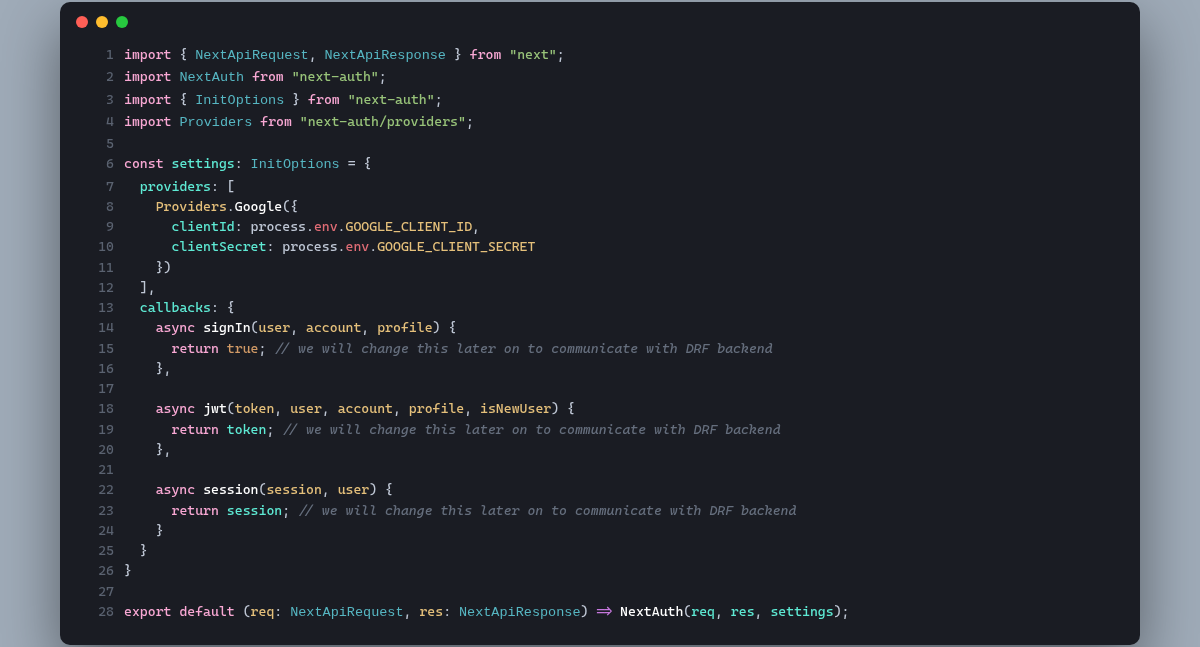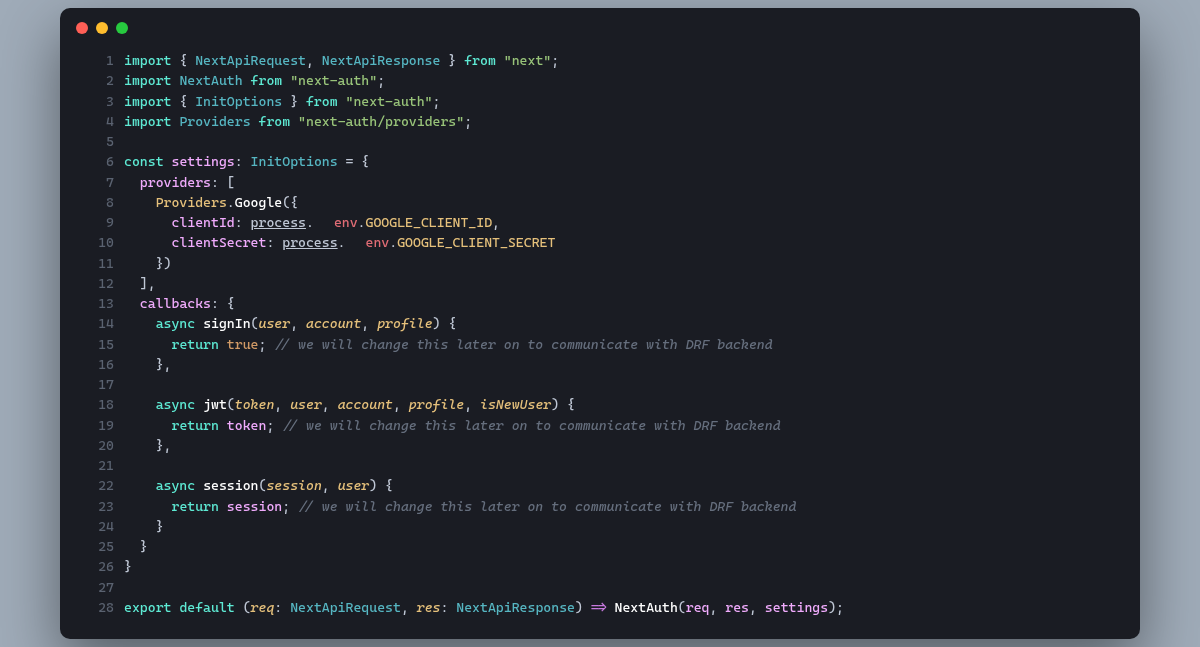"import" .kw { color: #5eead4 -> #f9a8d4 }
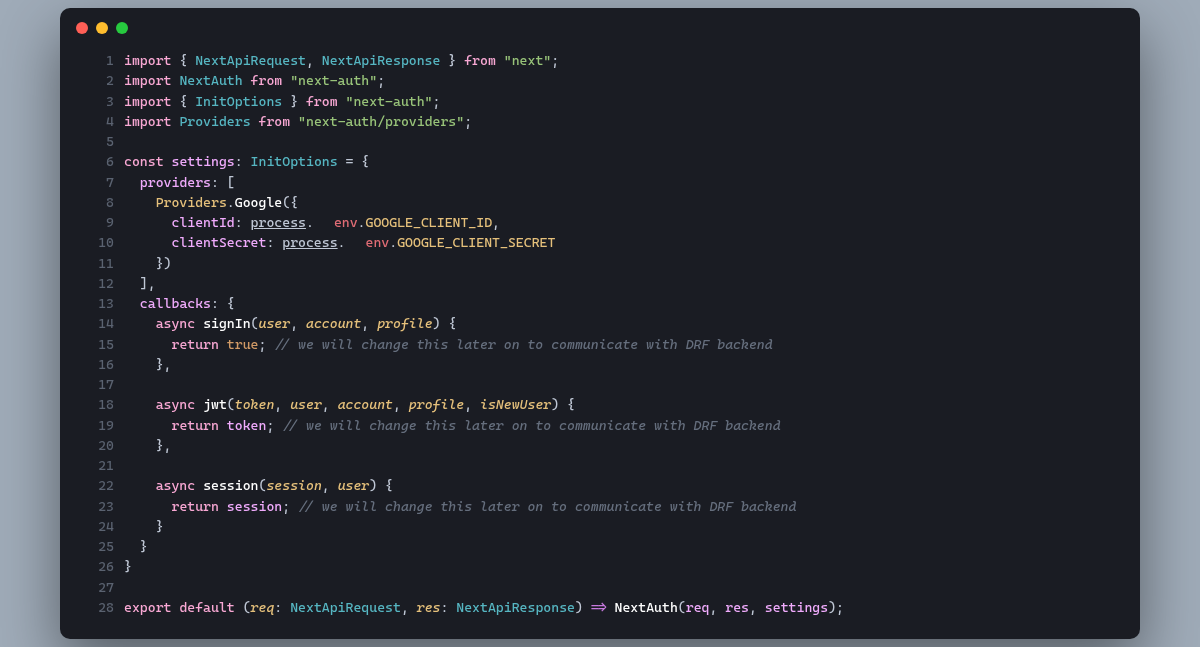"NextApiRequest" .type { font-family: none -> Liberation Mono, monospace }
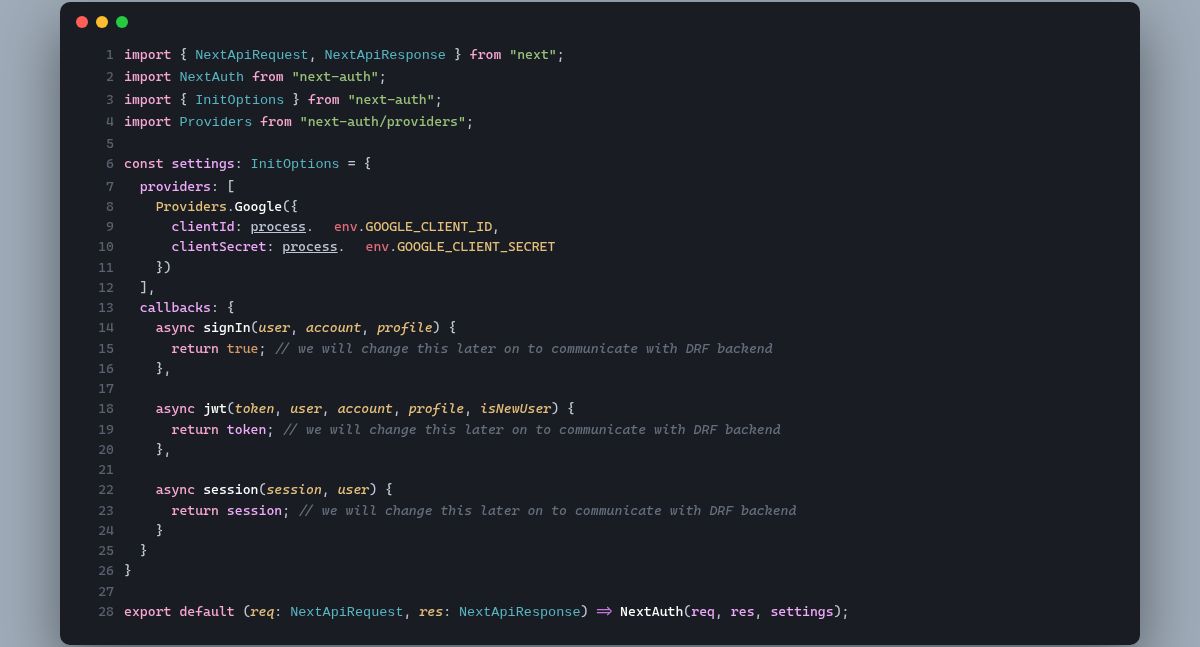"settings" .prop { color: #f0abfc -> #5eead4 }
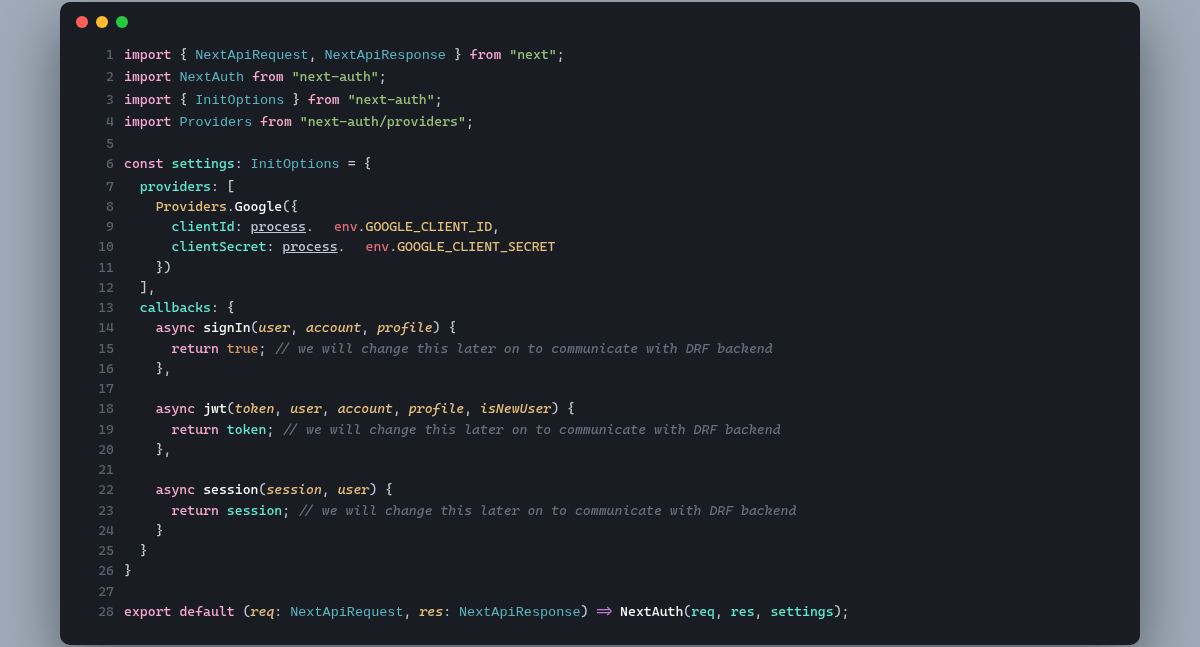"process" .attr2 { text-decoration: underline -> none }
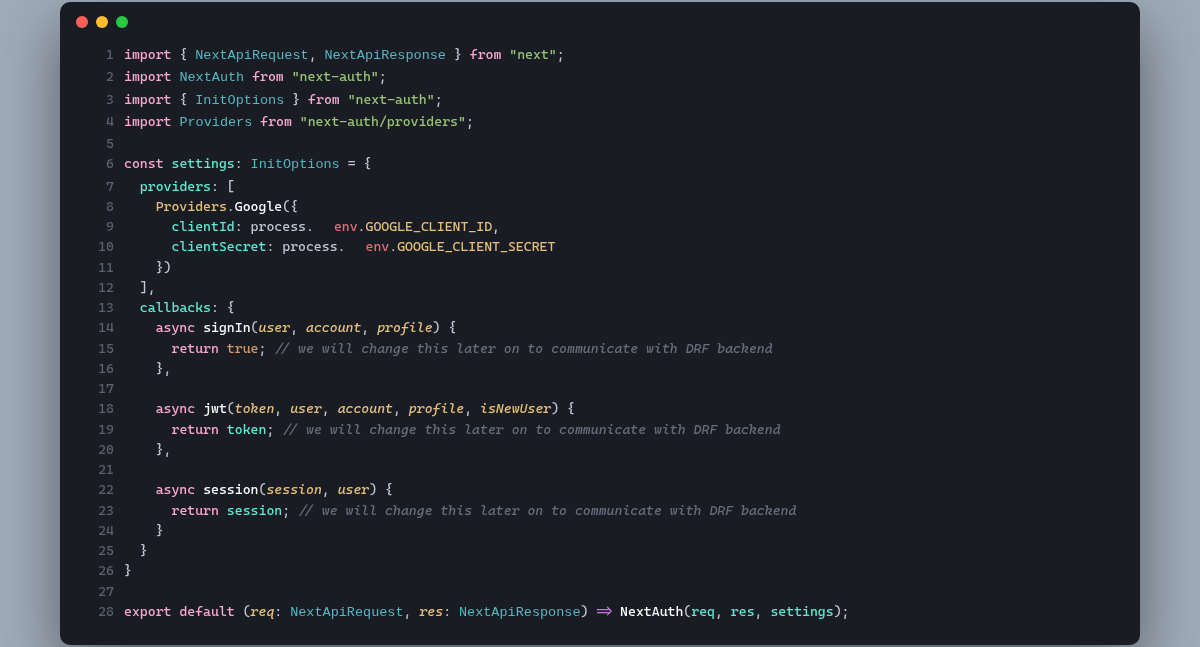"env" .attr { margin-left: 20px -> none }
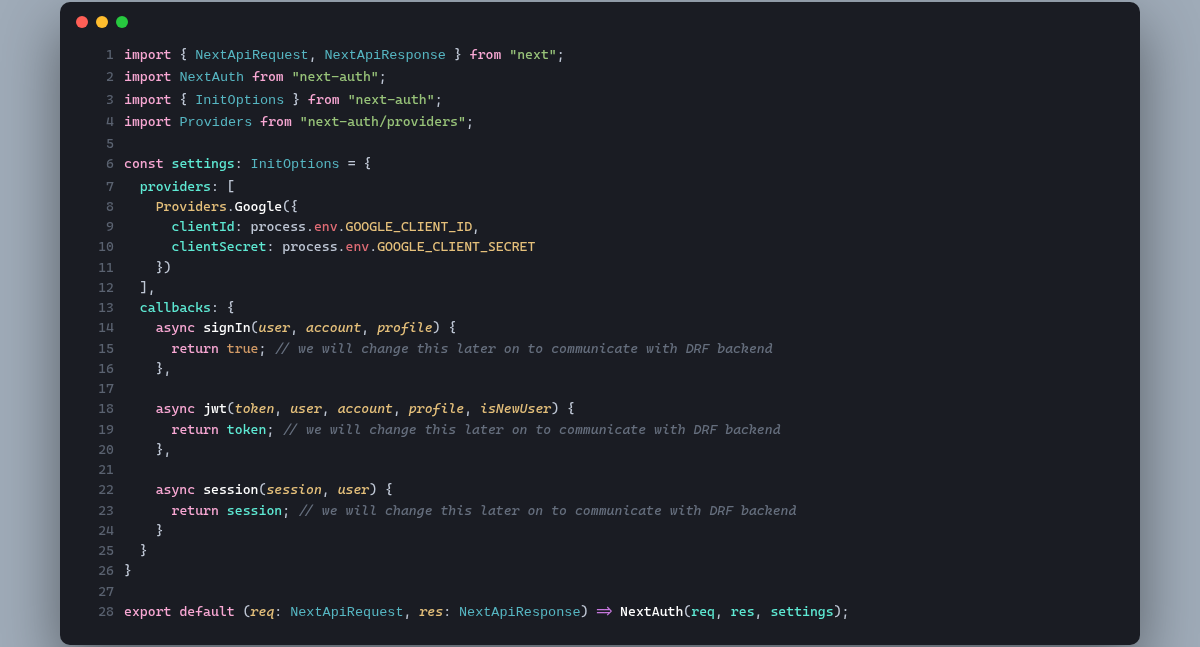"user" .param { font-style: italic -> none }
